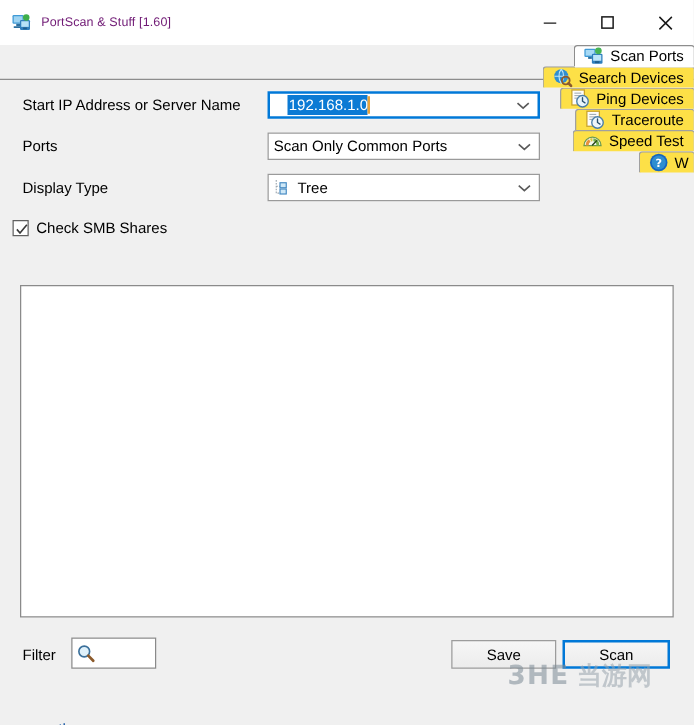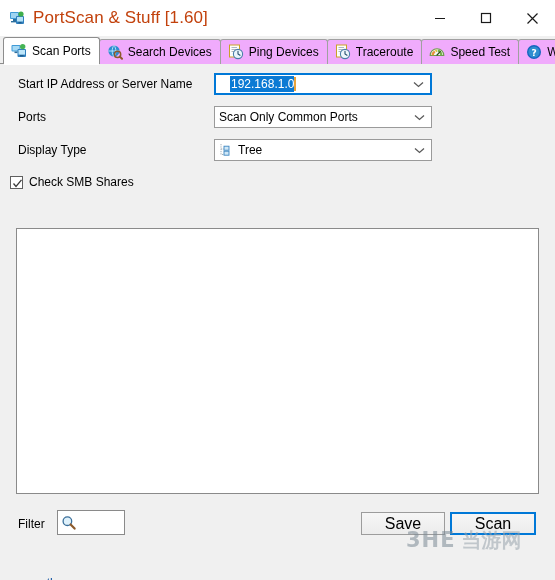"PortScan & Stuff [1.60]" .title-text { color: #c2410c -> #701a75; font-size: 17px -> 10px }
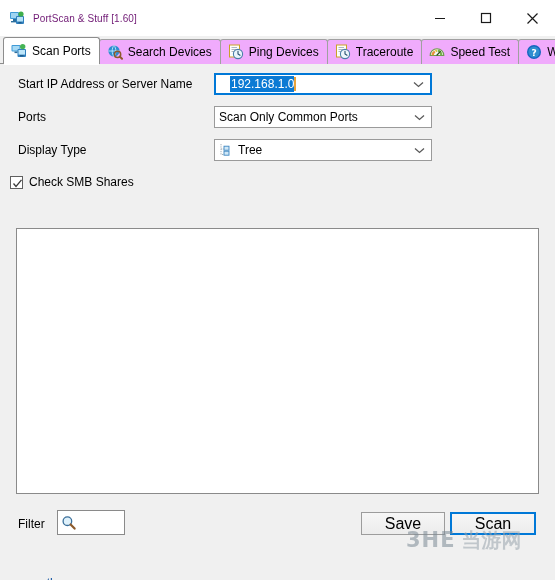"Scan Ports" .tabstrip { flex-direction: none -> column }
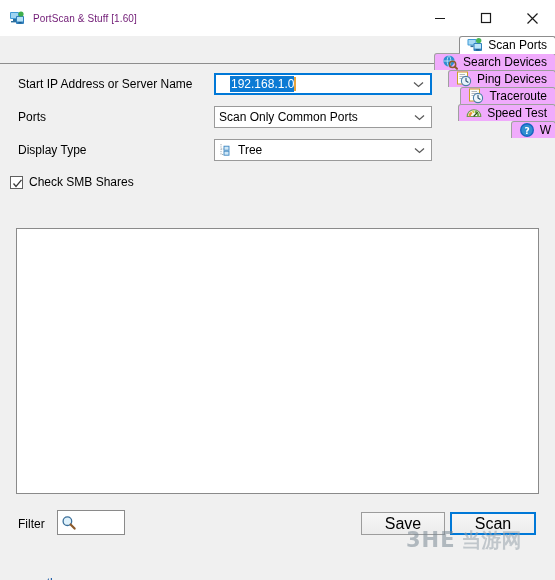"Search Devices" .tab { background: #f0abfc -> #fde047 }
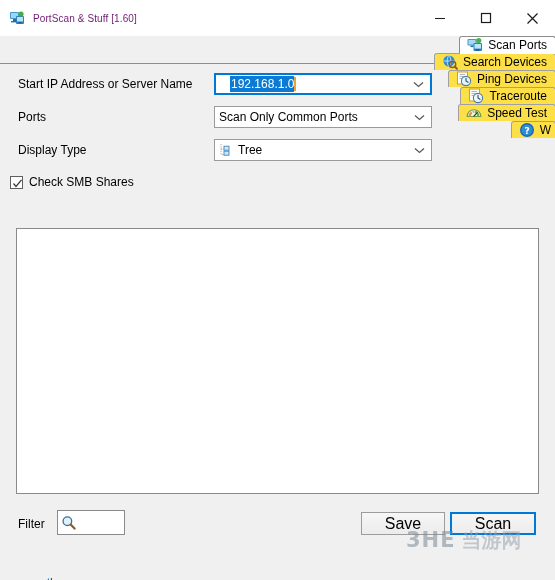"Save" .btn { font-size: 16px -> 12px }
